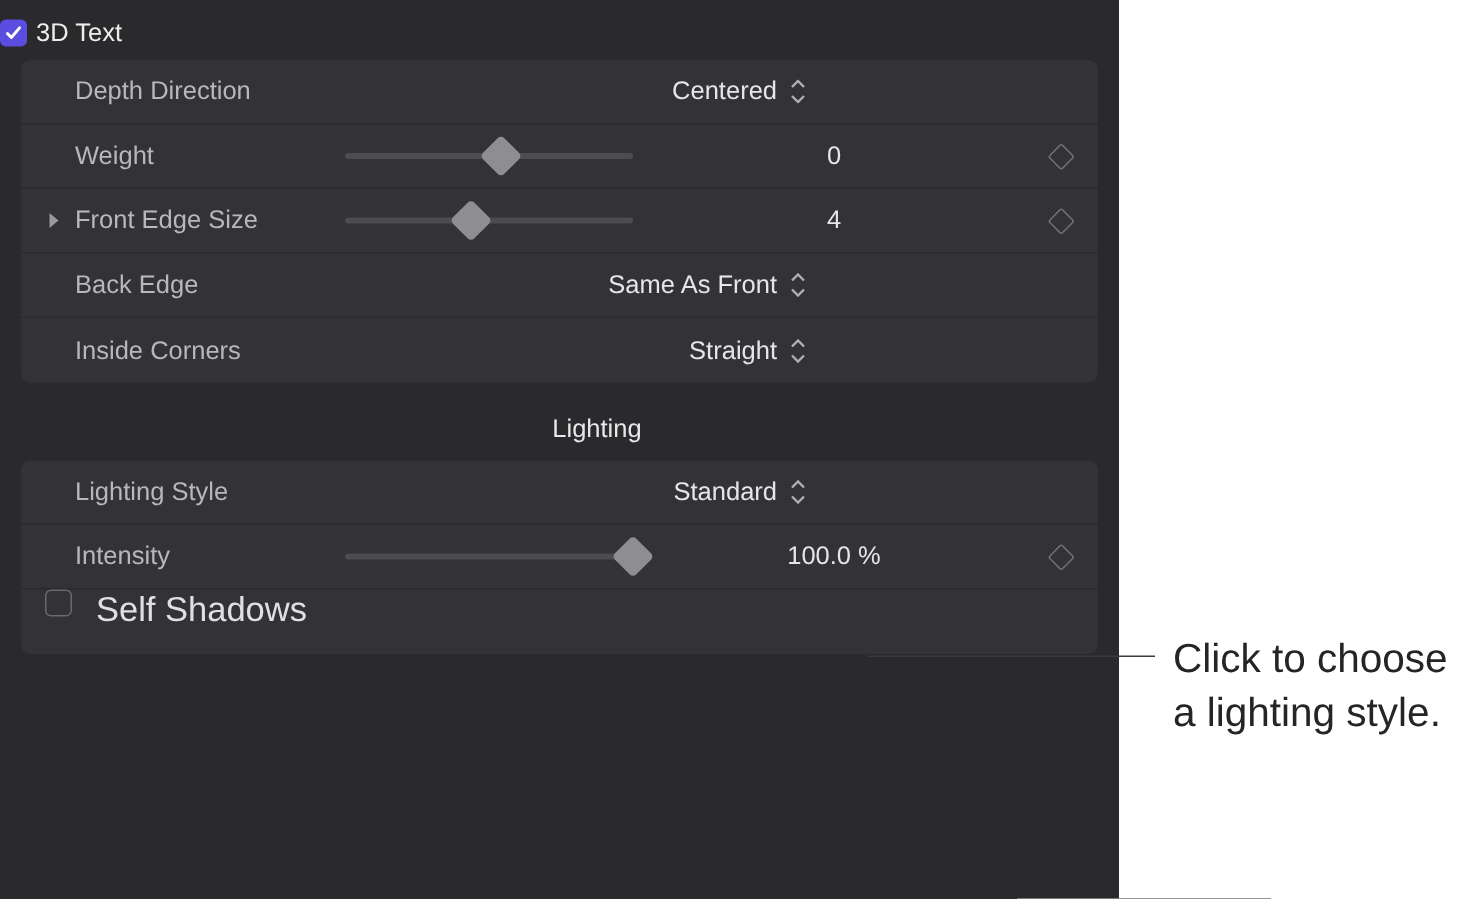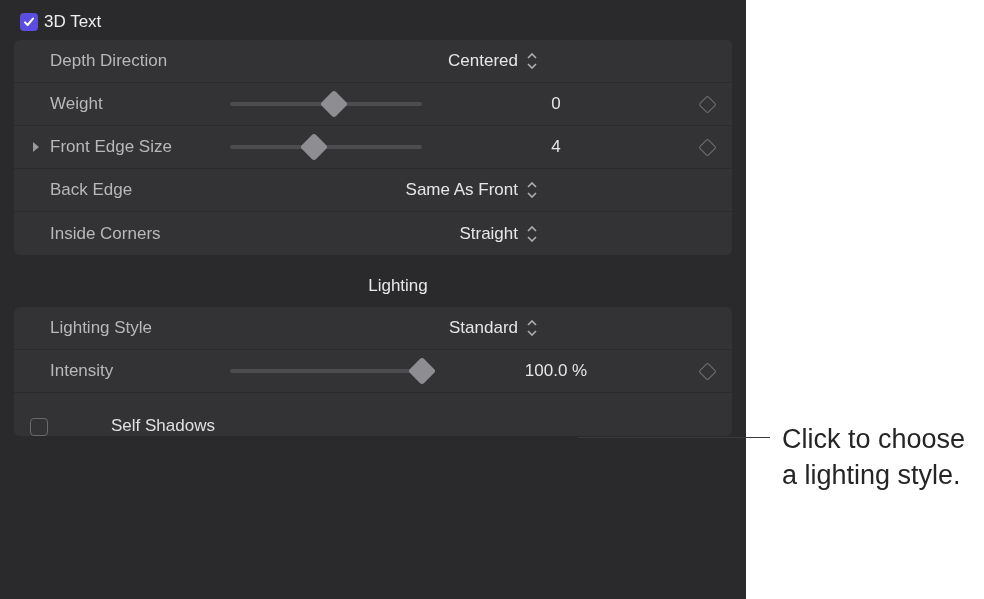"3D Text" .section-header { padding-left: 20px -> none }
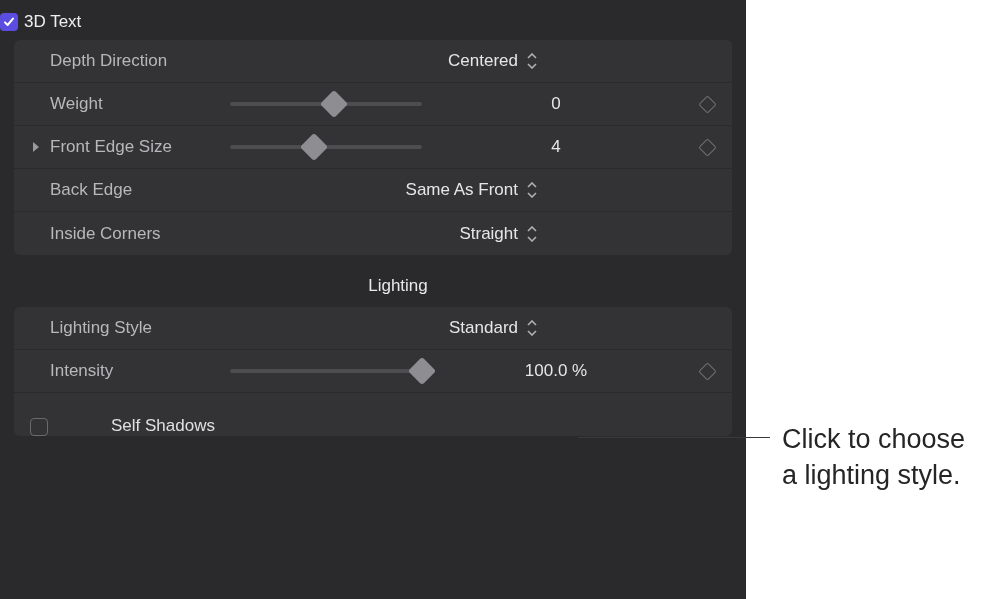"Self Shadows" .cb-row { align-items: flex-end -> flex-start; font-size: 17px -> 23px; gap: 47px -> none }
